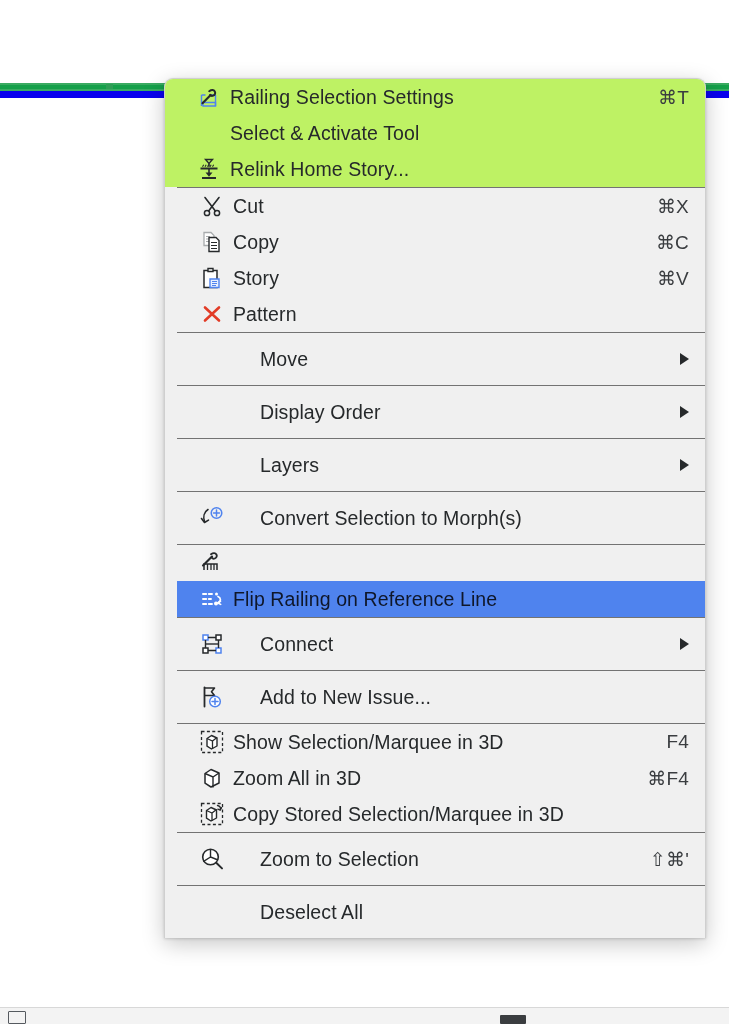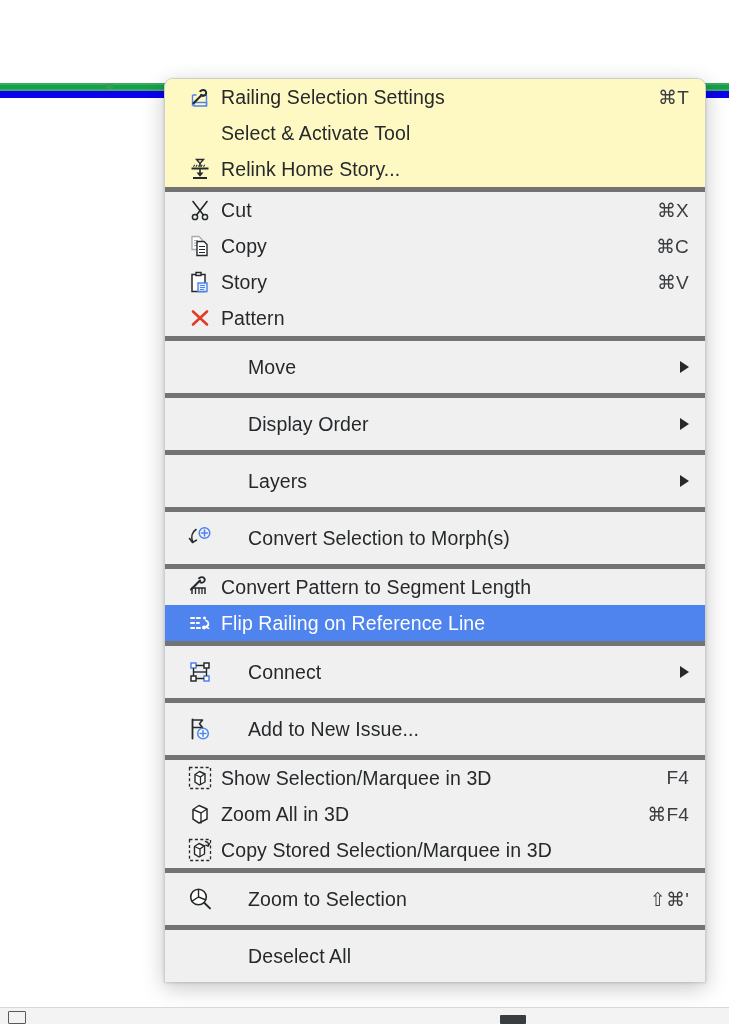"Railing Selection Settings" .menu-section.tinted { background: #fef9c3 -> #bef264; padding-left: none -> 9px }
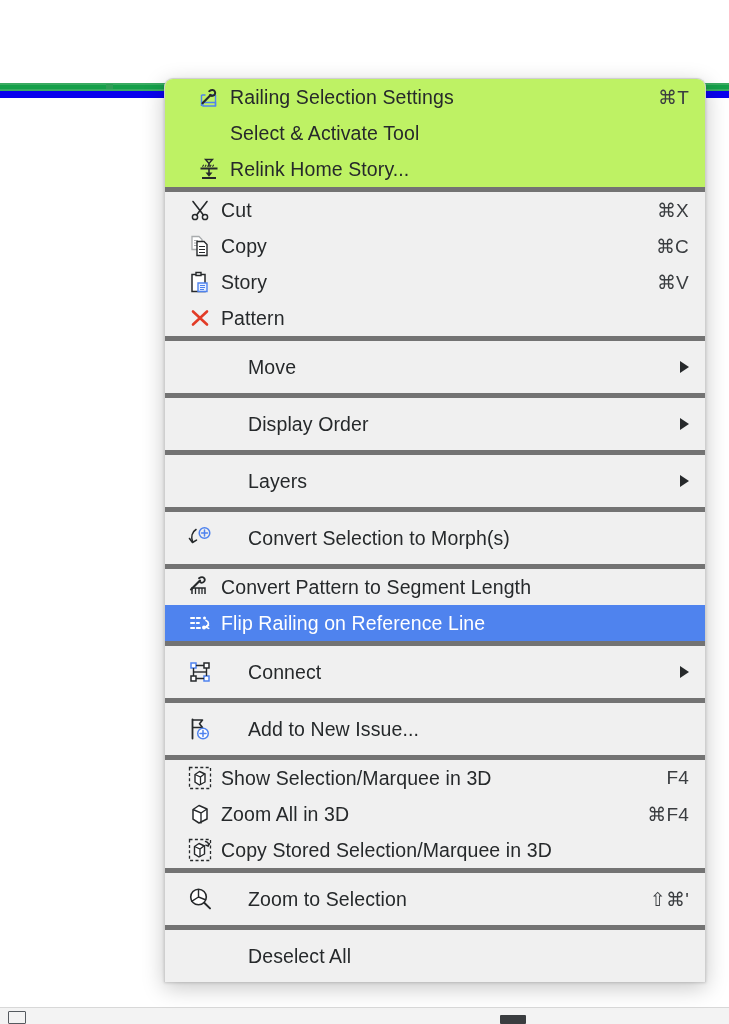"Cut" .menu-section + .menu-section { border-top: 5px solid #737373 -> 1px solid #737373; margin-left: none -> 12px }
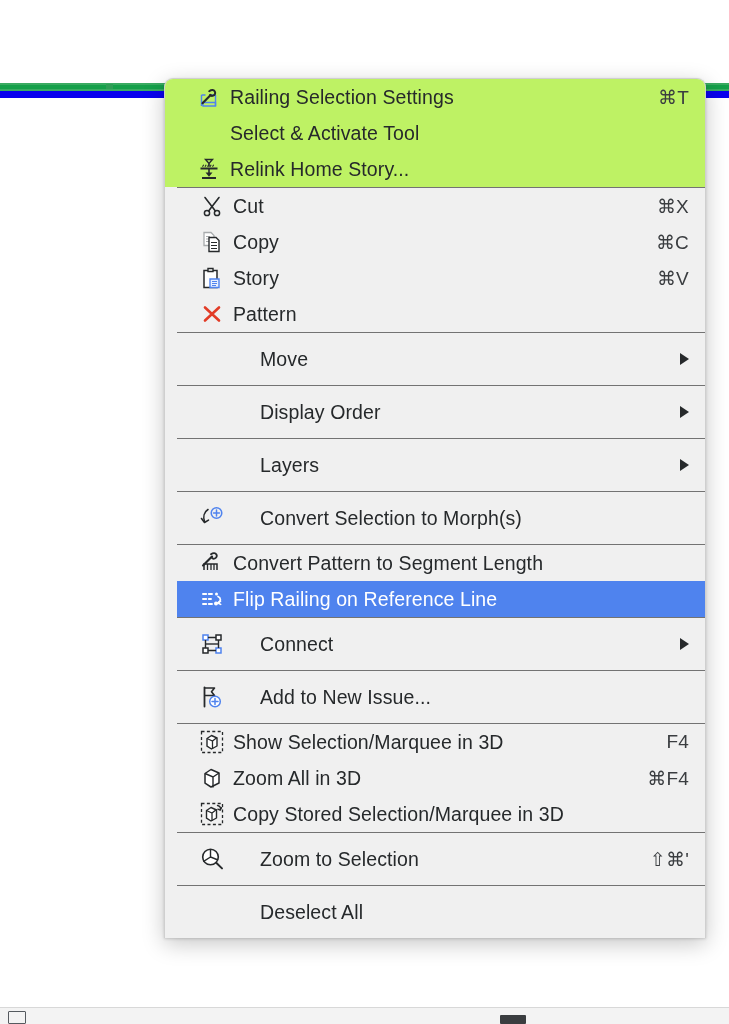"Convert Pattern to Segment Length" span.label { html: <span>Convert Pattern to Segment Length</span> -> none }
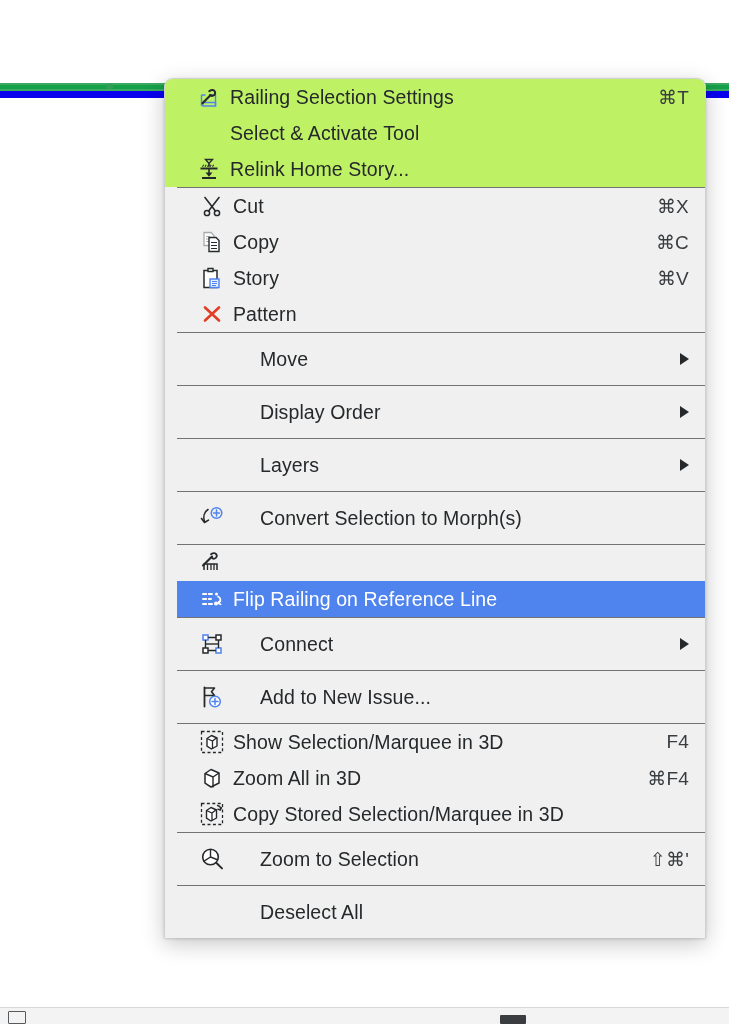"Flip Railing on Reference Line" .menu-item.highlighted { color: #ffffff -> #0f172a }
